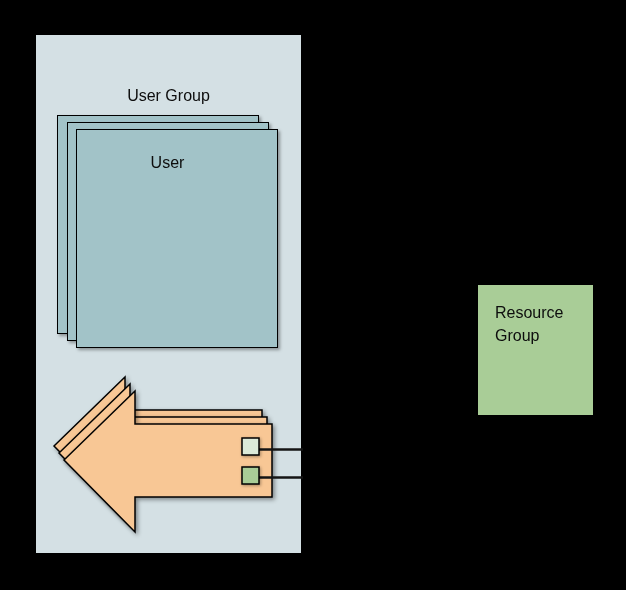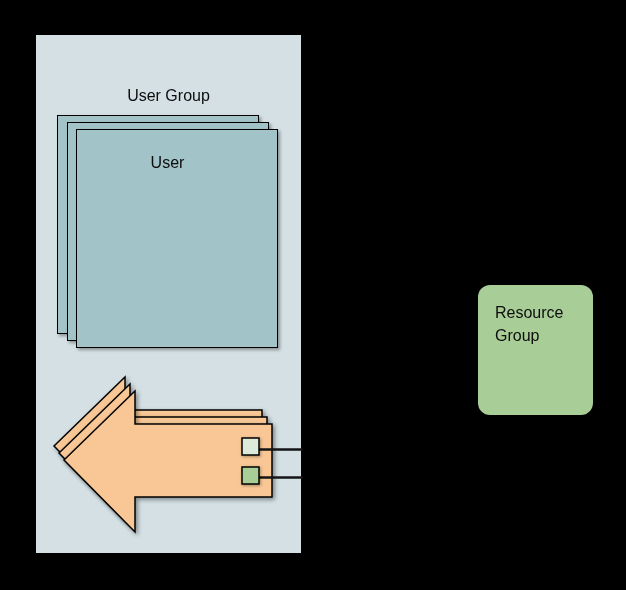"Resource Group" .resource-box { border-radius: 12px -> none }
